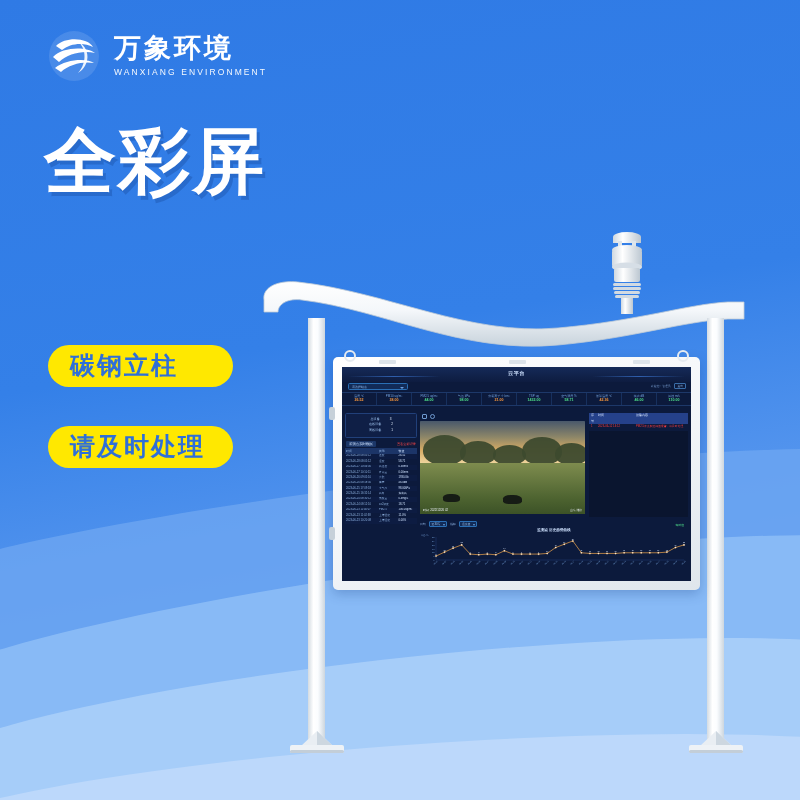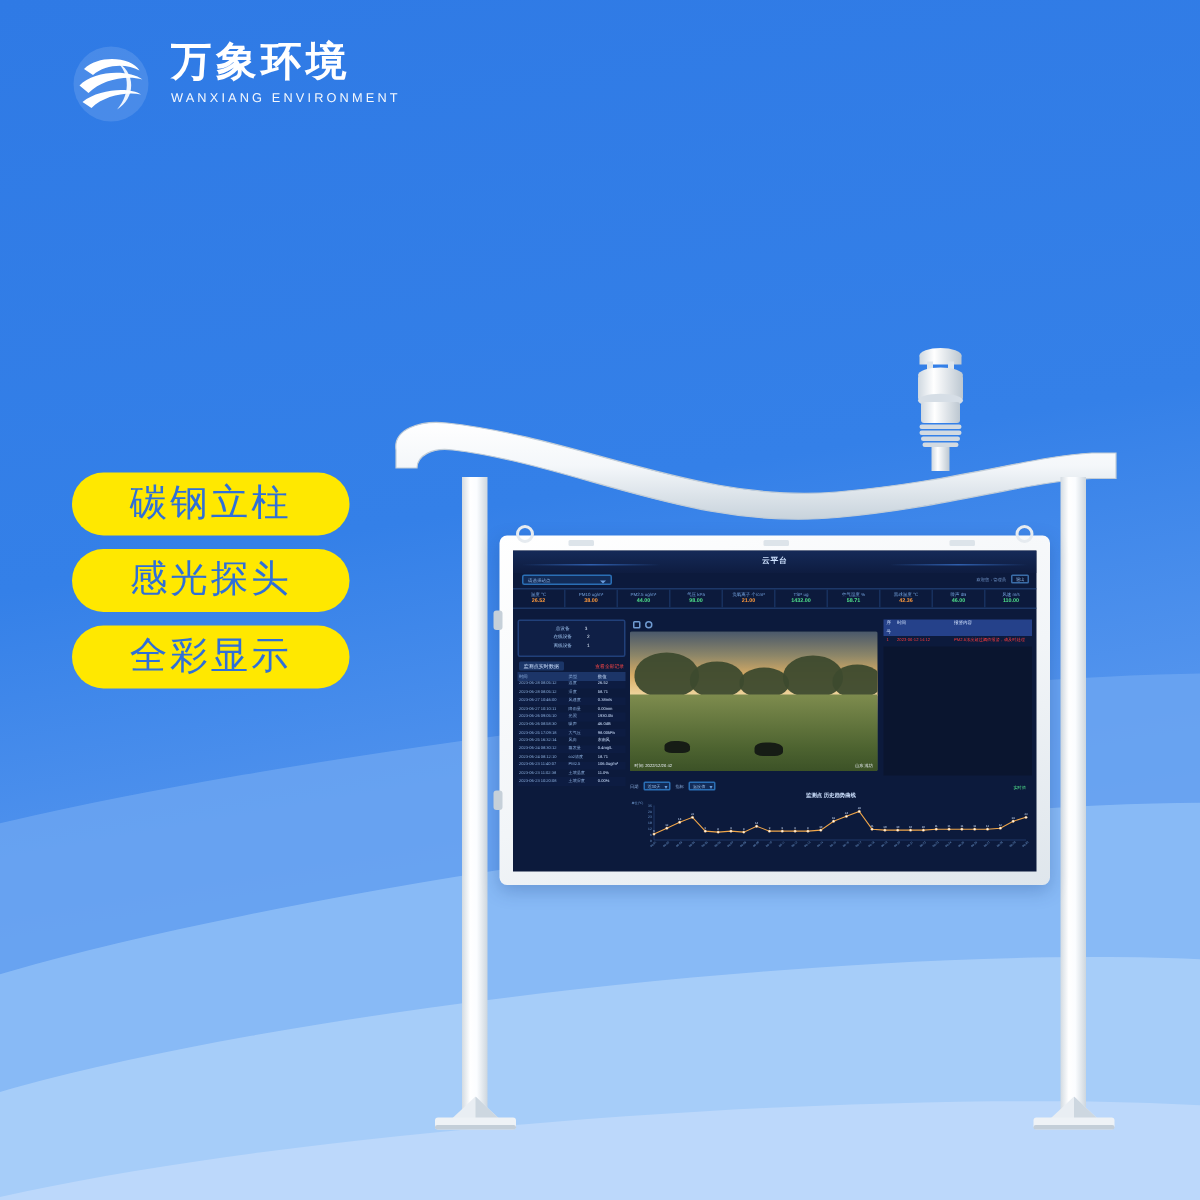"万象环境" #logo { align-items: flex-start -> center }
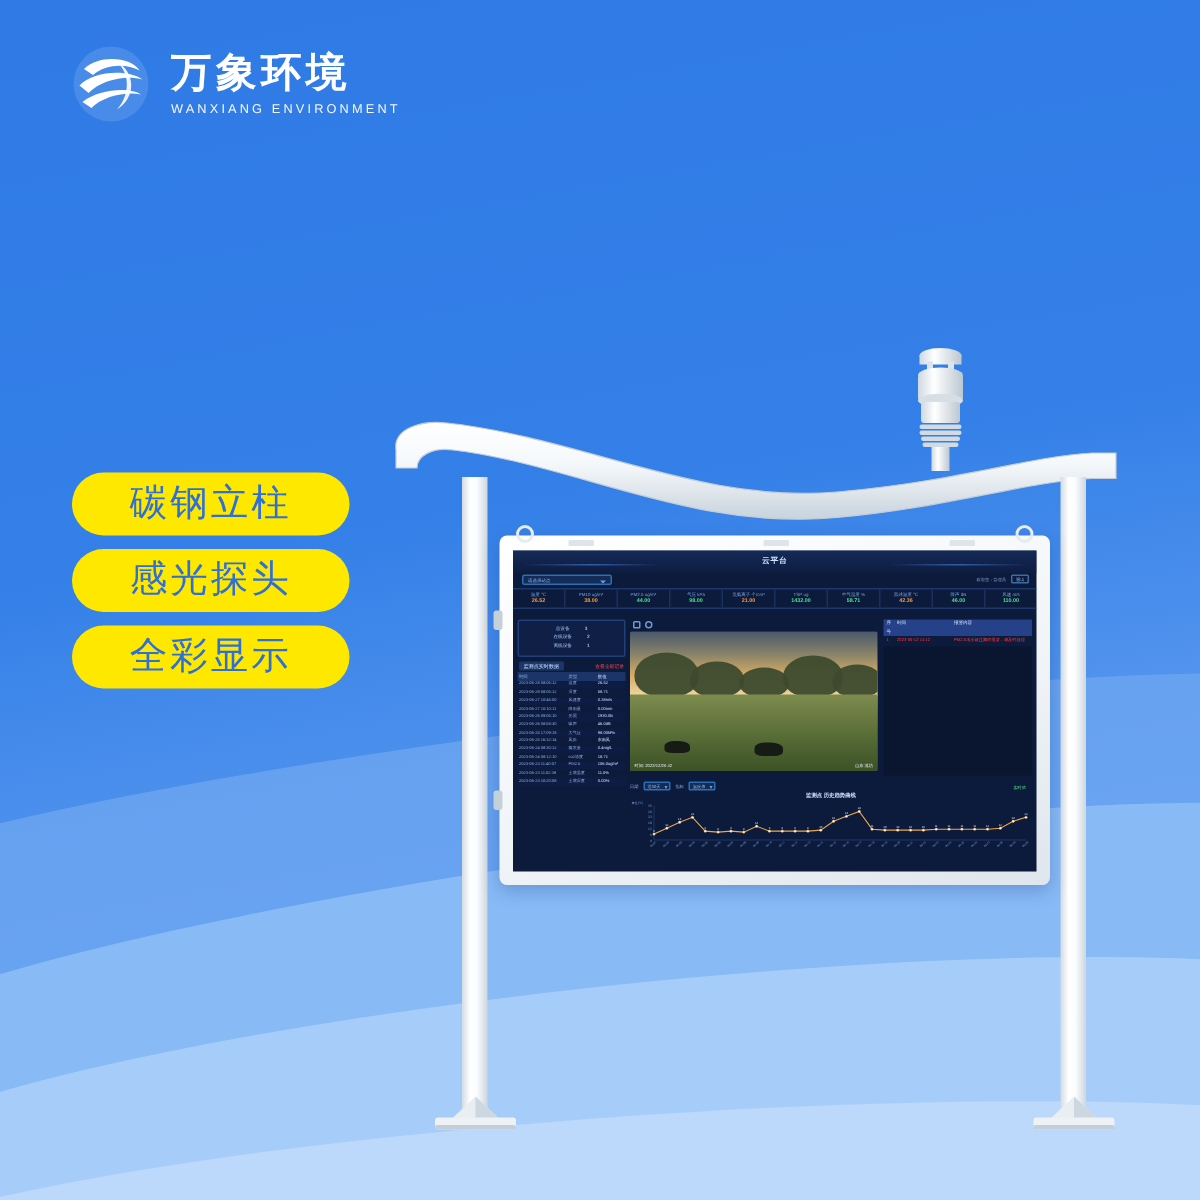"全彩屏" div.h-main { html: none -> <div>全彩屏</div> }
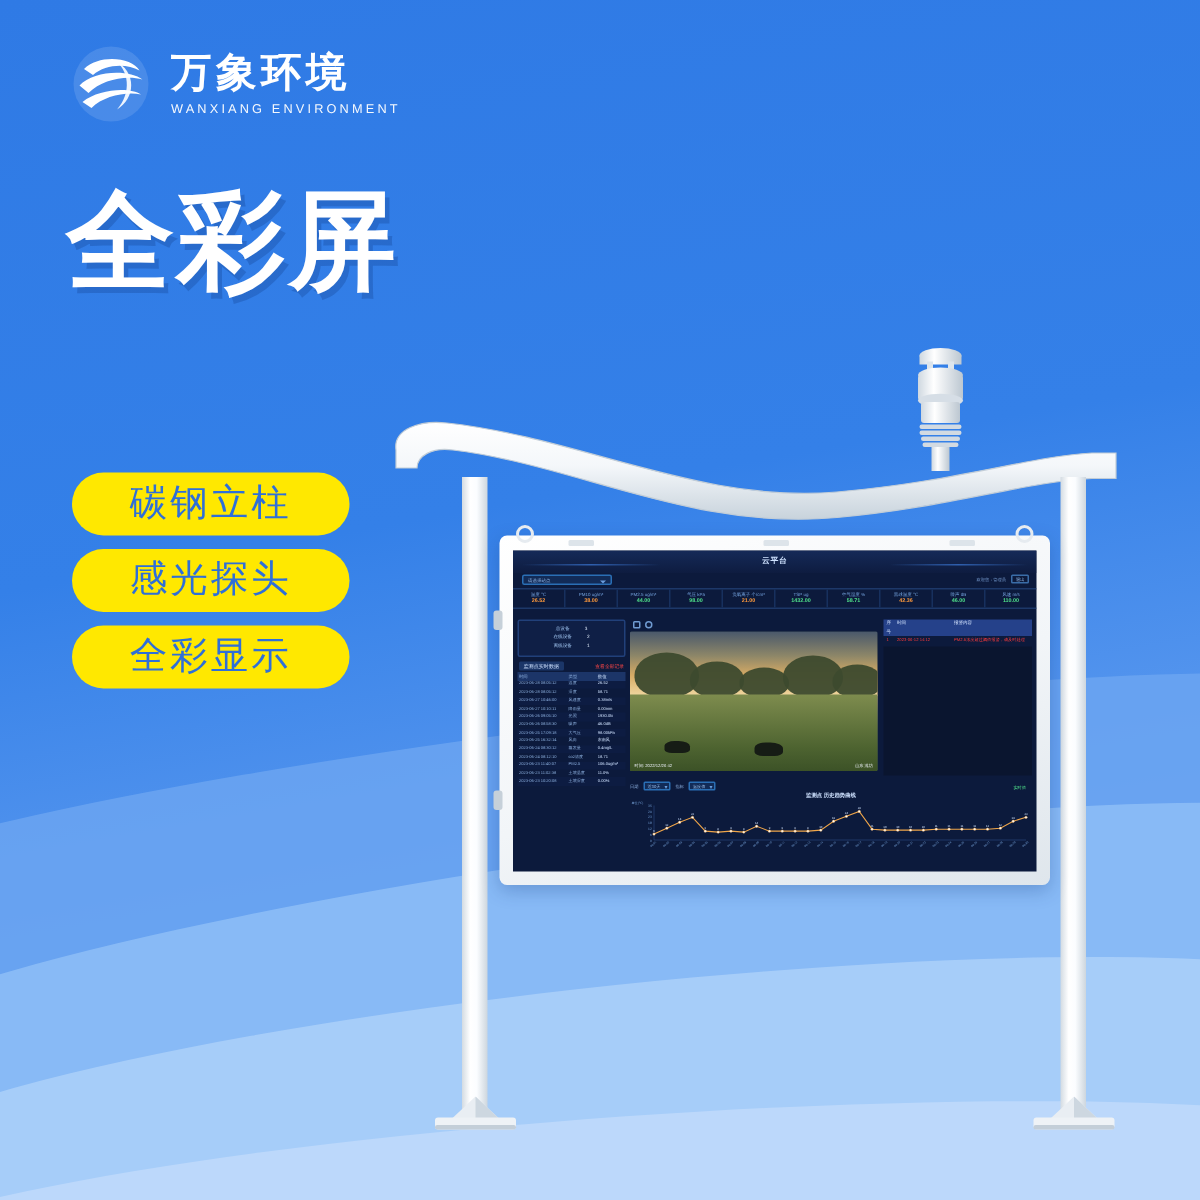"碳钢立柱" .tag { font-weight: normal -> bold; margin-top: none -> 30px; text-align: center -> left }
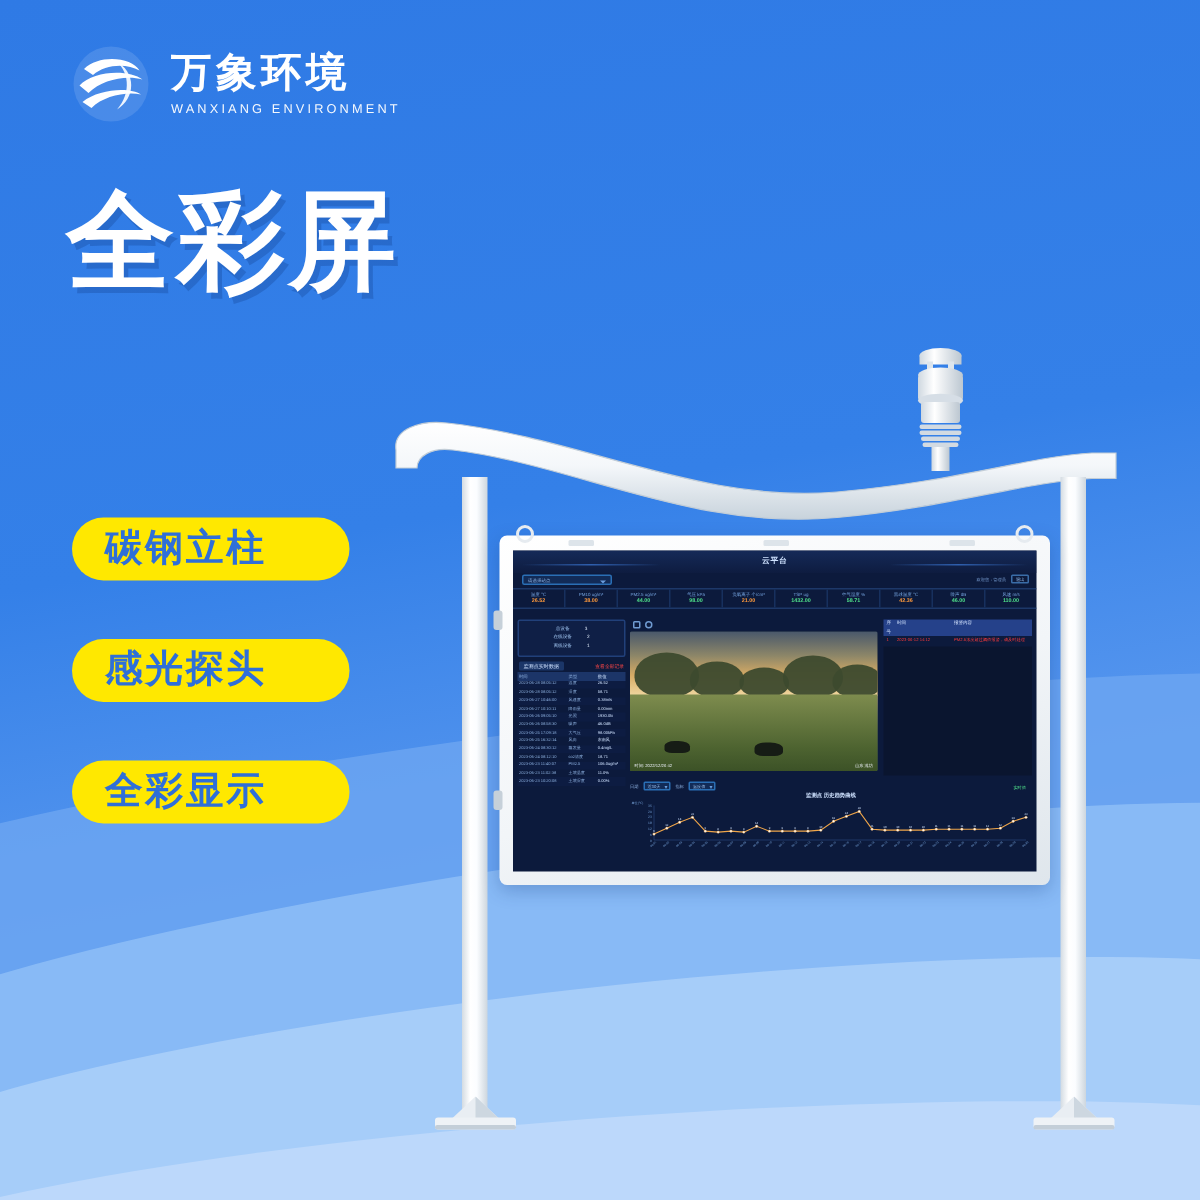"感光探头" div.tag { text: 感光探头 -> 请及时处理 }
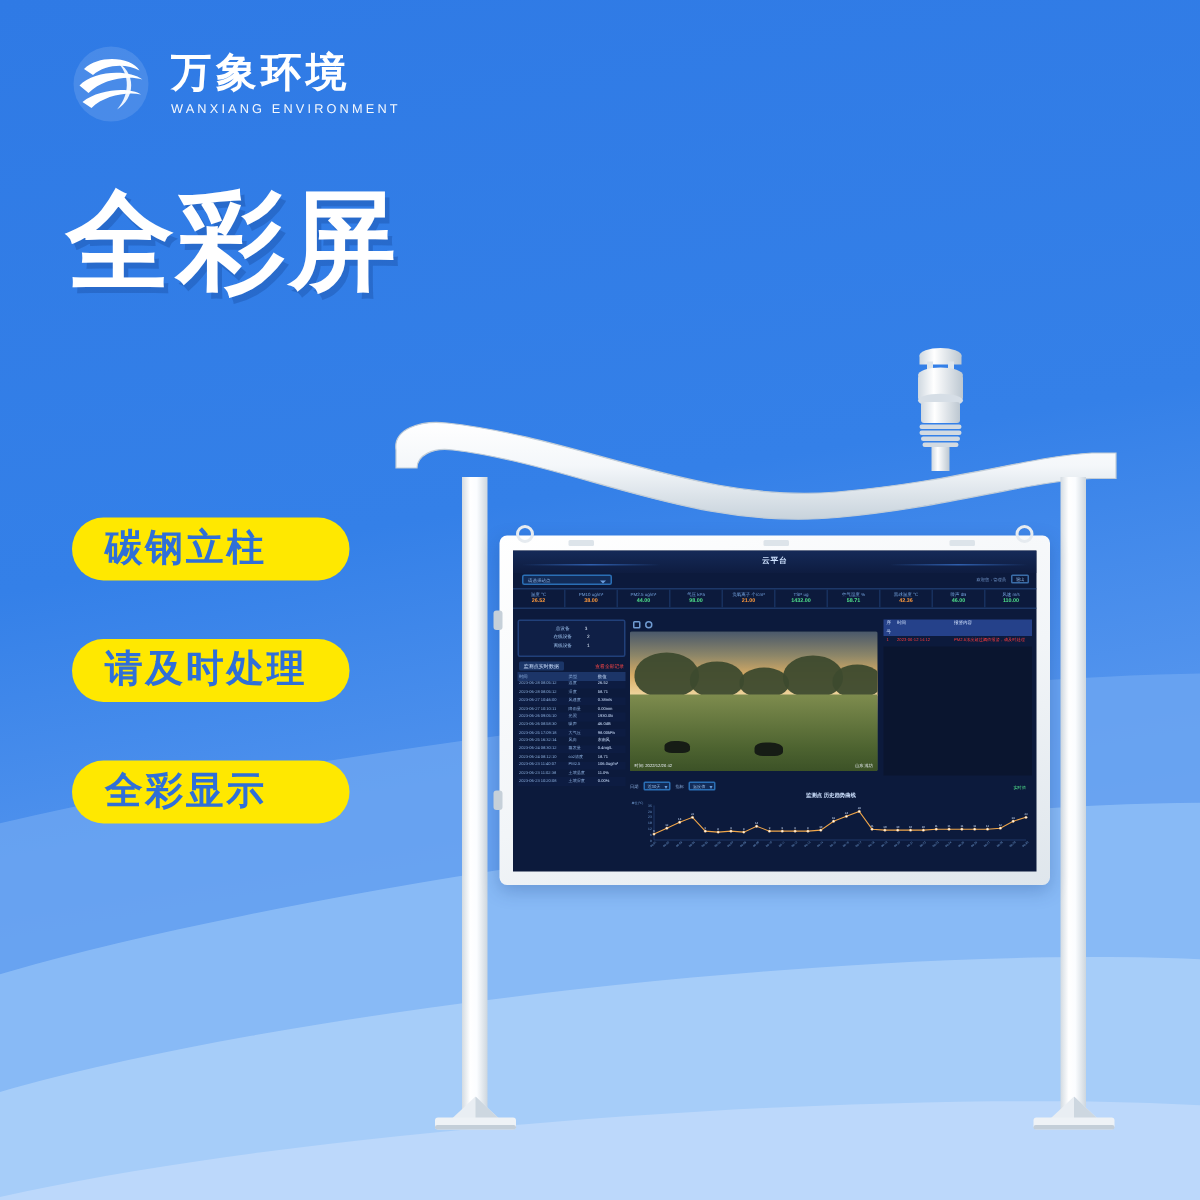"全彩显示" div.tag { html: <div>全彩显示</div> -> none }
